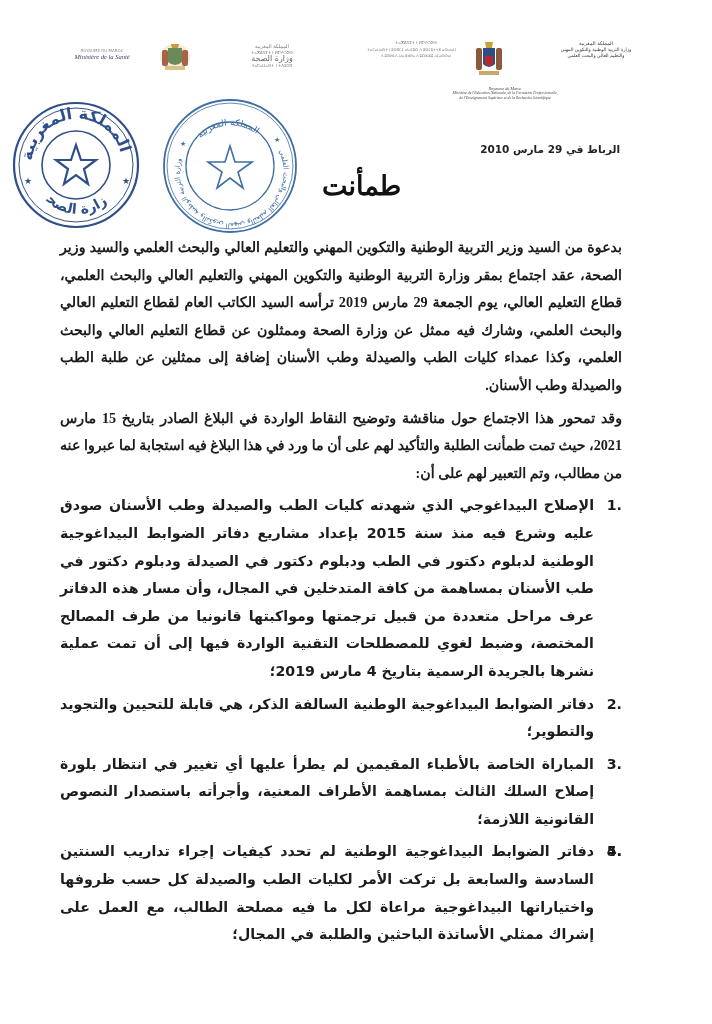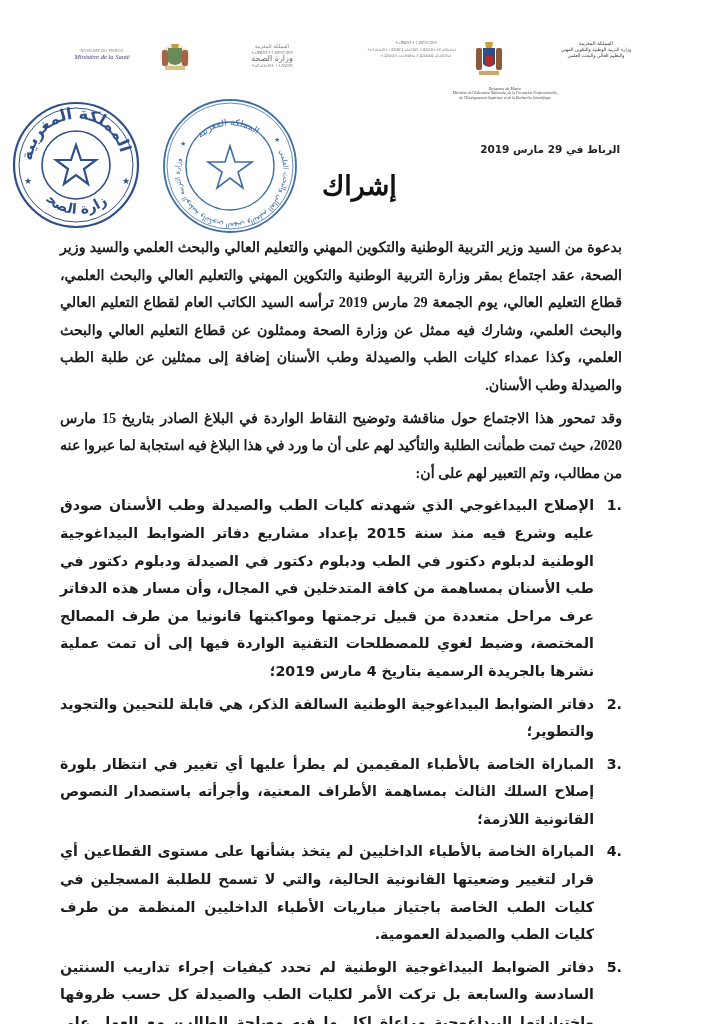"الرباط في 29 مارس 2019" div.abs { text: 2019 -> 2010 }
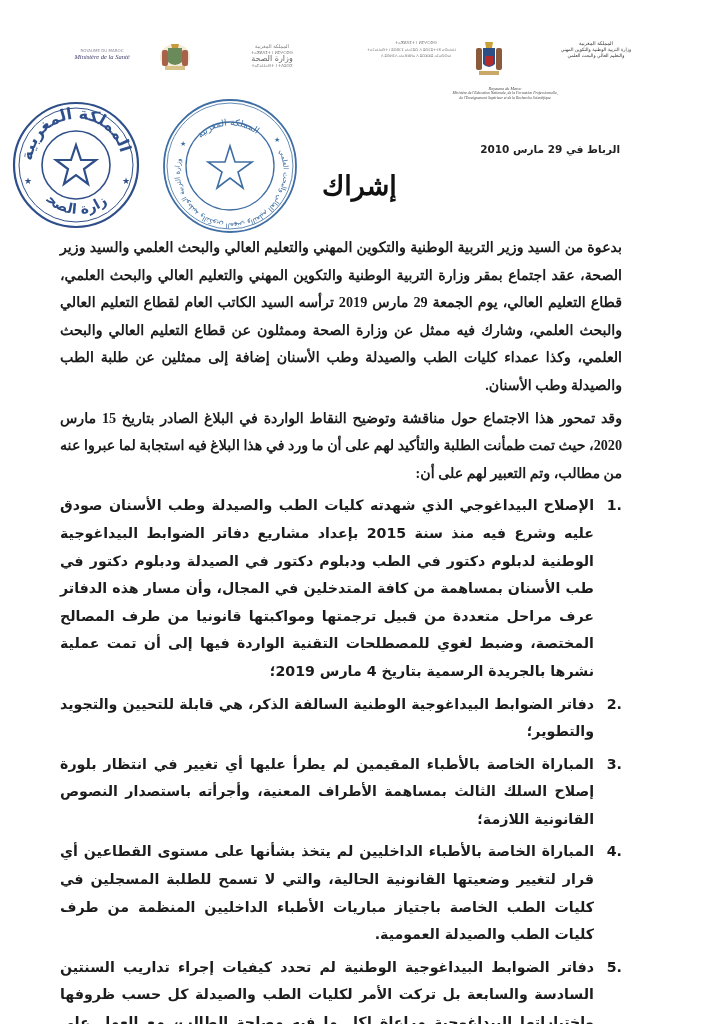"إشراك" div.abs { text: إشراك -> طمأنت }
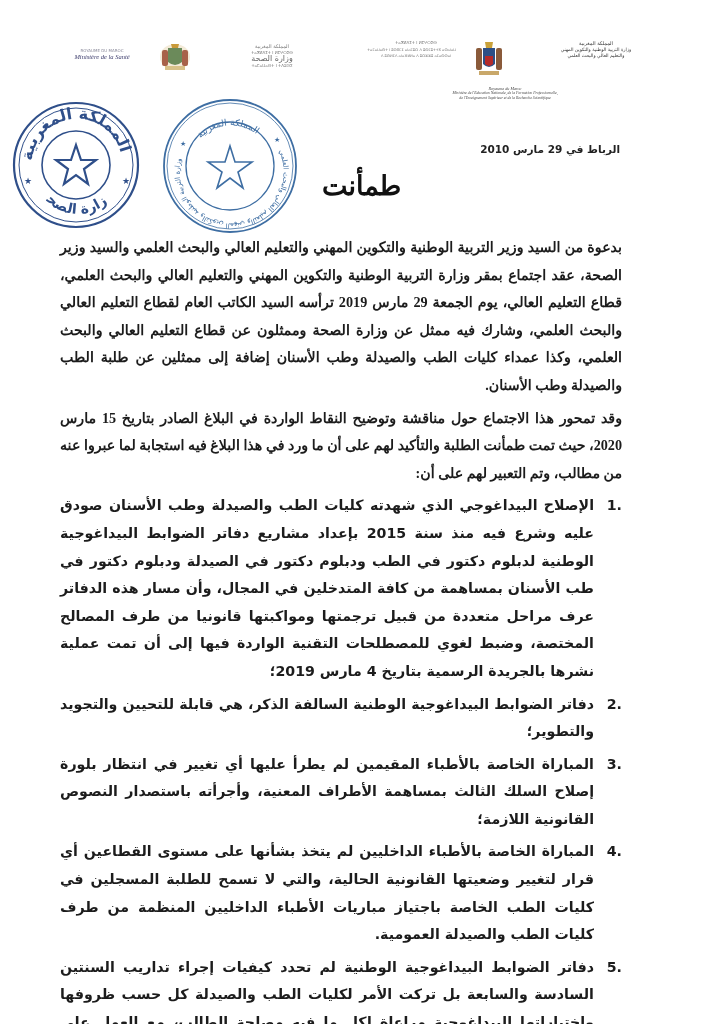"وقد تمحور هذا الاجتماع حول" p.para { text: 2020 -> 2021 }
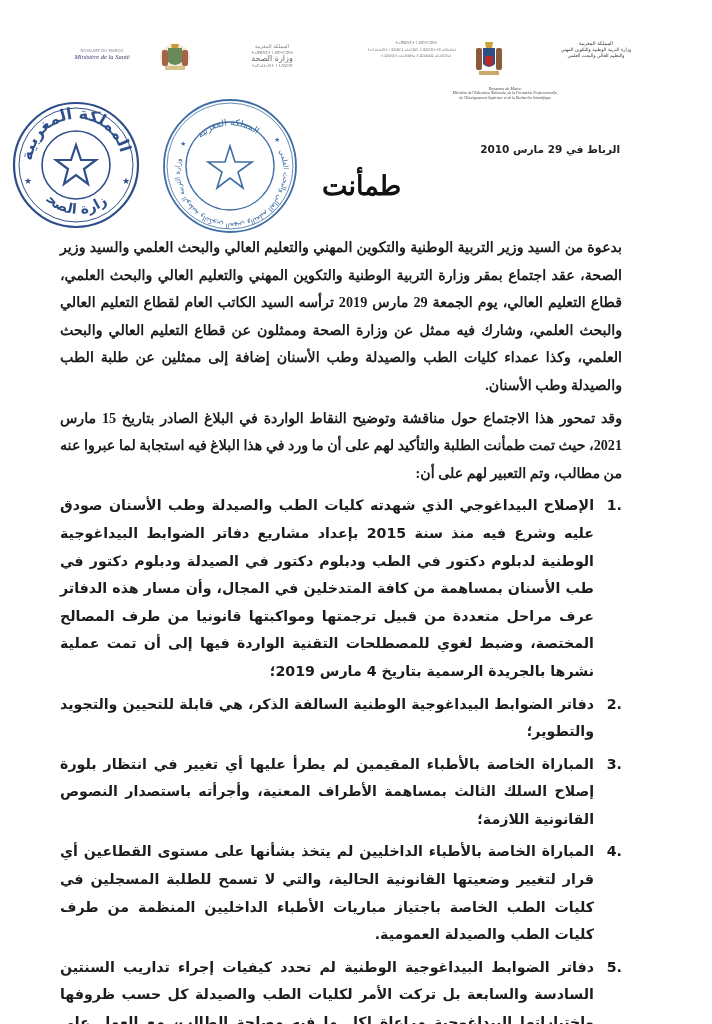"المباراة الخاصة بالأطباء الداخليين لم" span { html: <span>المباراة الخاصة بالأطباء الداخليين لم يتخذ بشأنها على مستوى القطاعين أي قرار لتغيير وضعيتها القانونية الحالية، والتي لا تسمح للطلبة المسجلين في كليات الطب الخاصة باجتياز مباريات الأطباء الداخليين المنظمة من طرف كليات الطب والصيدلة العمومية.</span> -> none }
